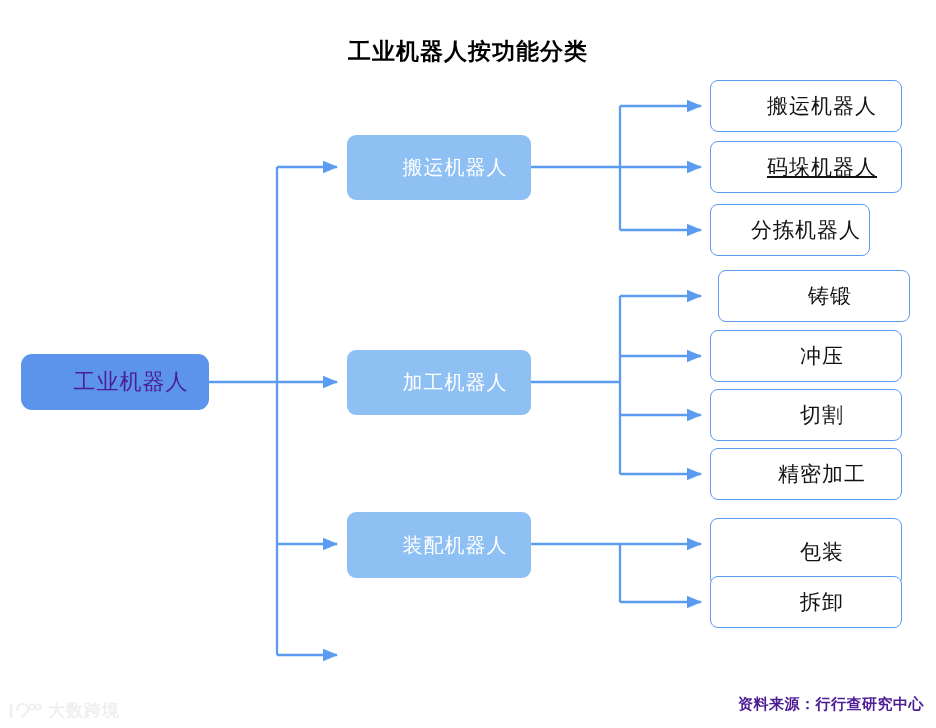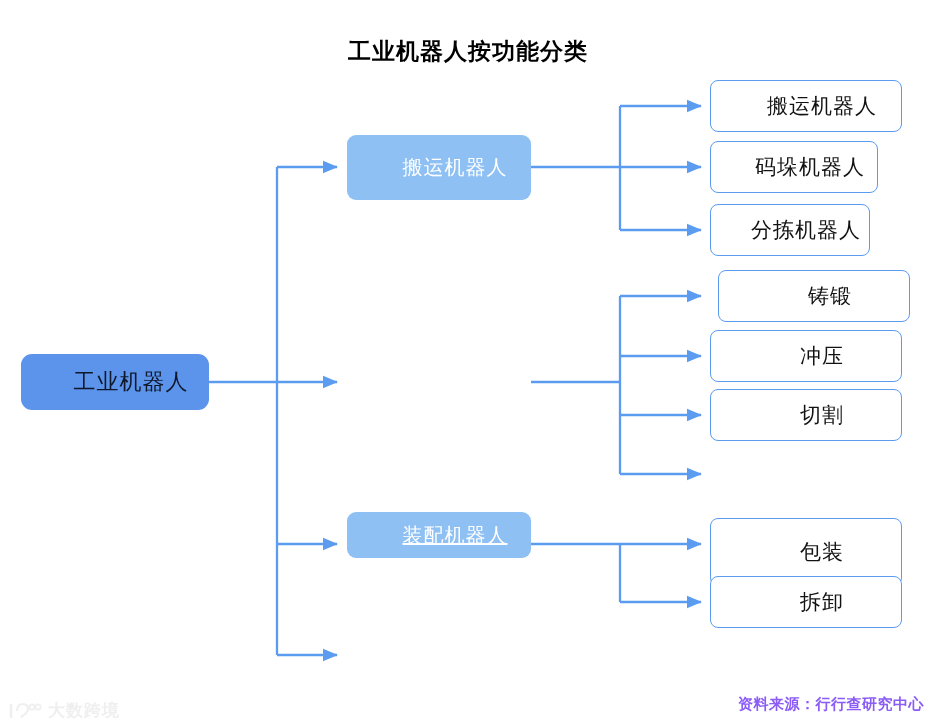"码垛机器人" div.node { text-decoration: none -> underline; width: 168px -> 192px }
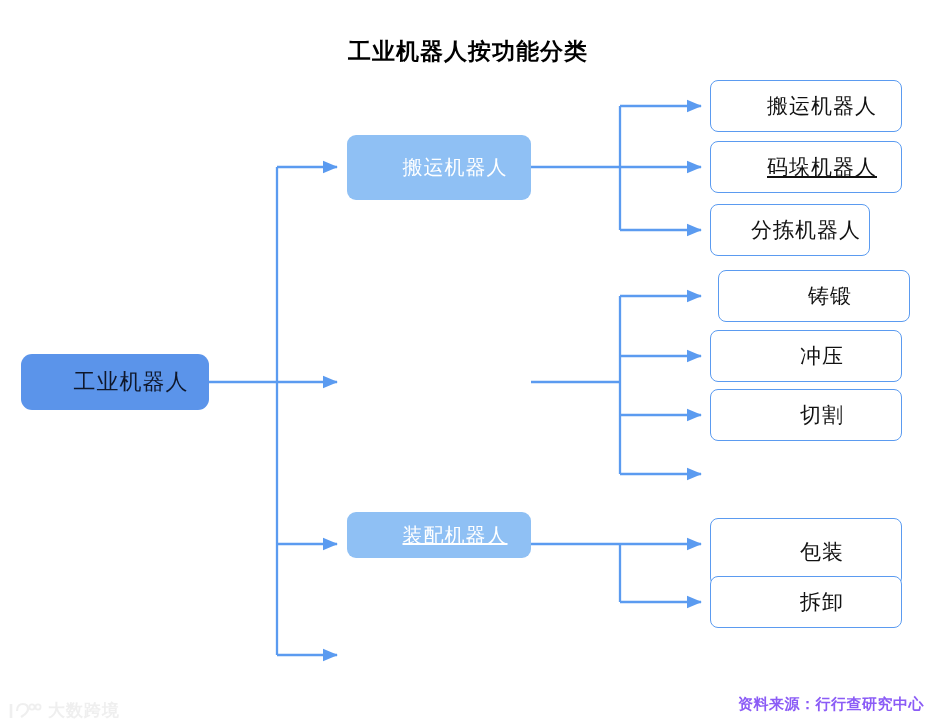"工业机器人" .node-root { color: #0f172a -> #4c1d95 }
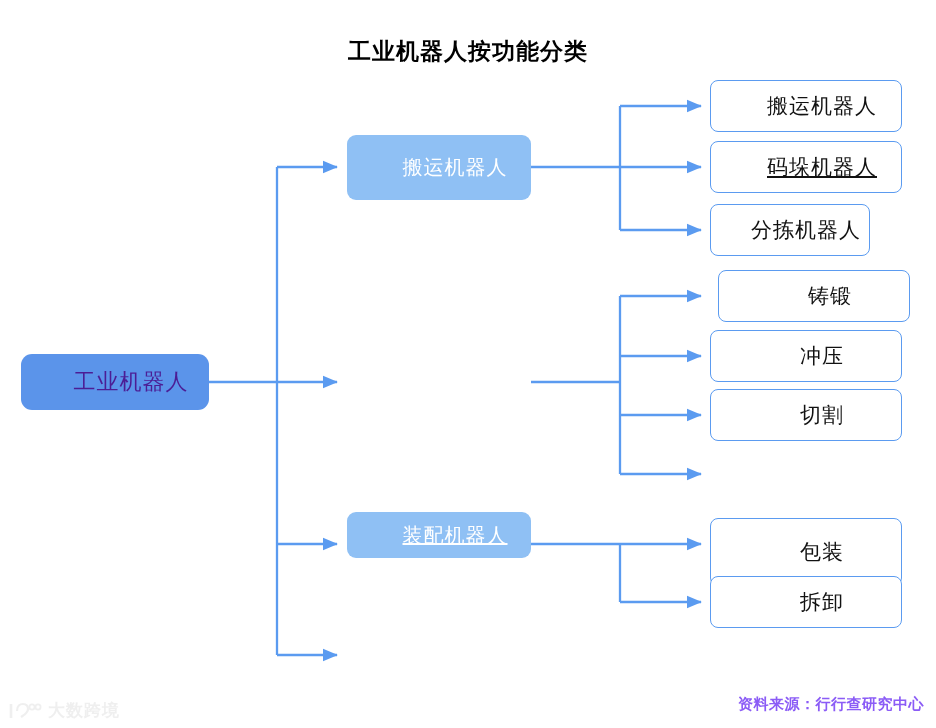"加工机器人" div.node { html: none -> <div>加工机器人</div> }
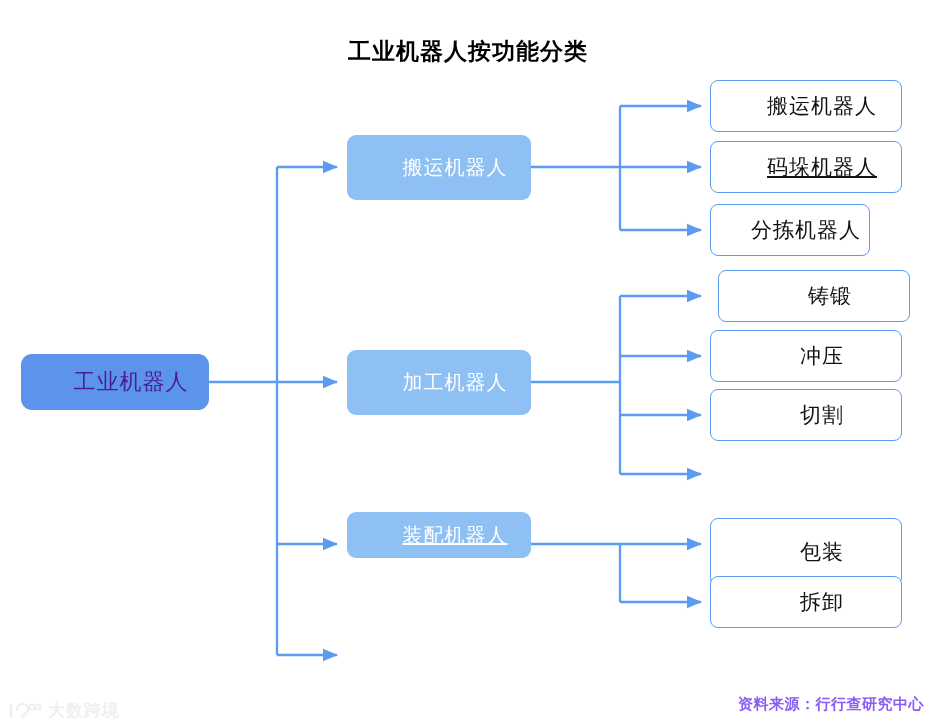"精密加工" div.node { html: none -> <div>精密加工</div> }
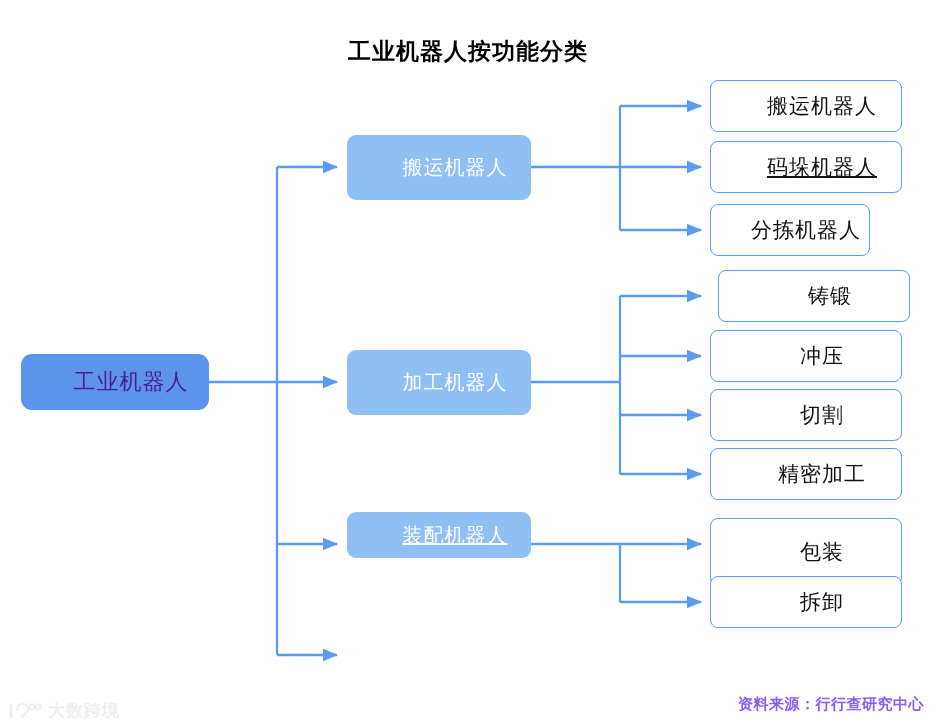"装配机器人" div.node { height: 46px -> 66px; text-decoration: underline -> none }
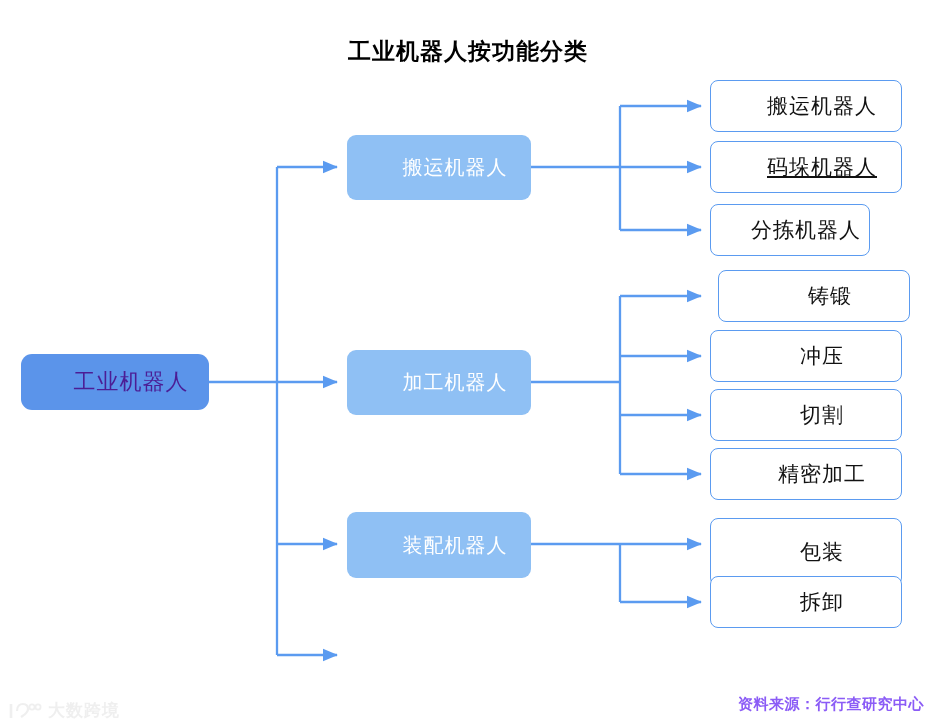"资料来源：行行查研究中心" .source { color: #8b5cf6 -> #4c1d95 }
